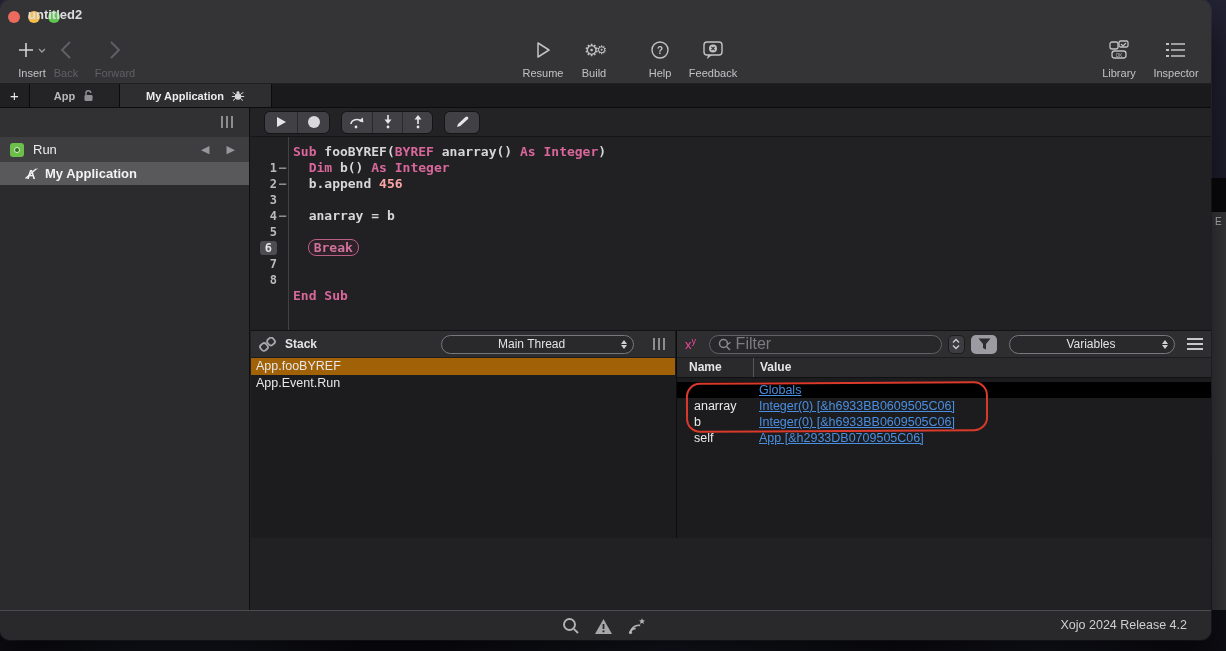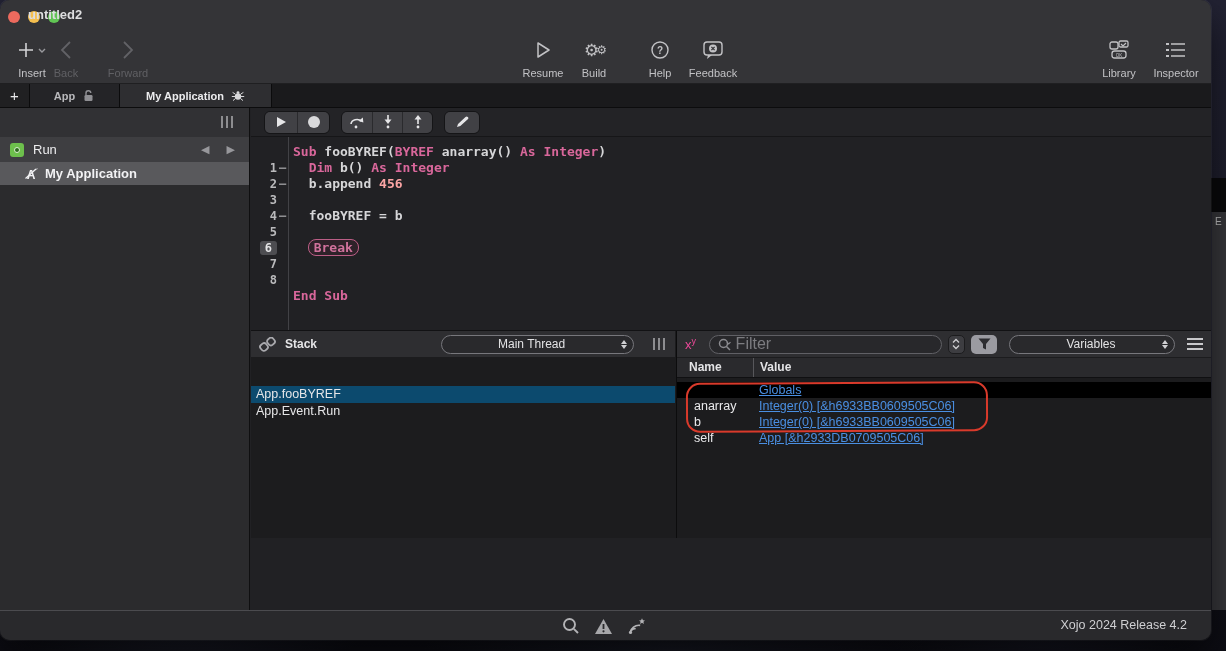"Forward" div.tb-item { left: 96px -> 83px }
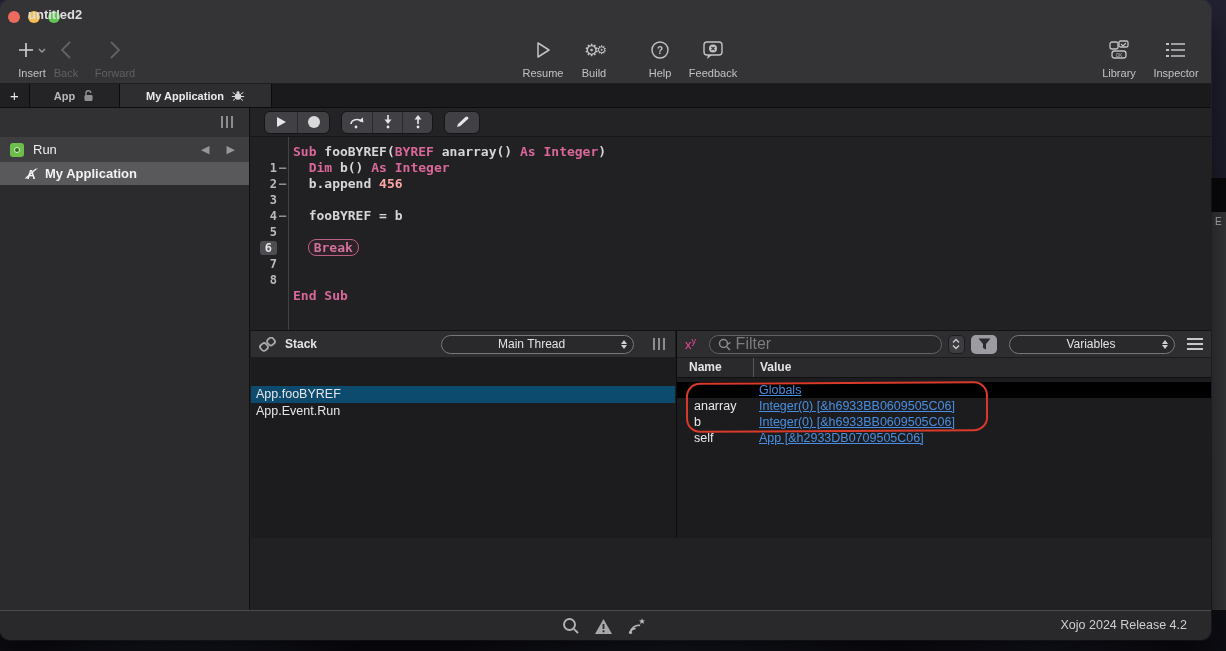"fooBYREF = b" span.tok-pl { text: fooBYREF -> anarray }
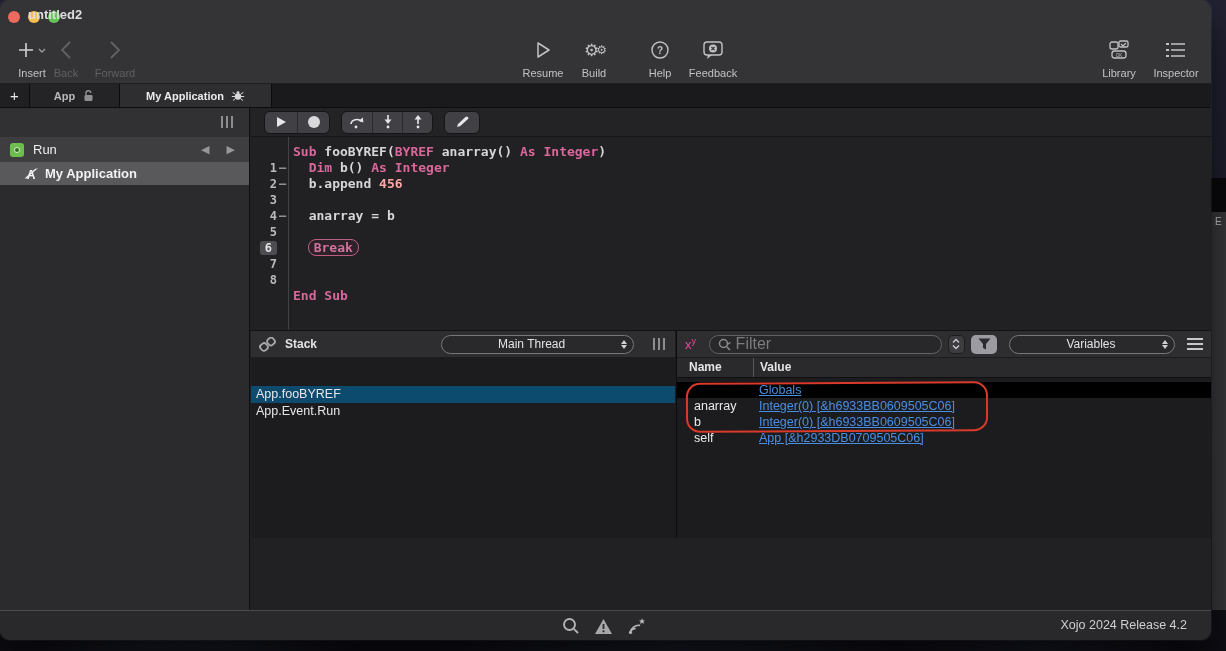"App.fooBYREF" .stack-row.sel { background: #0c4a6e -> #a16207; margin-top: 28px -> none }
